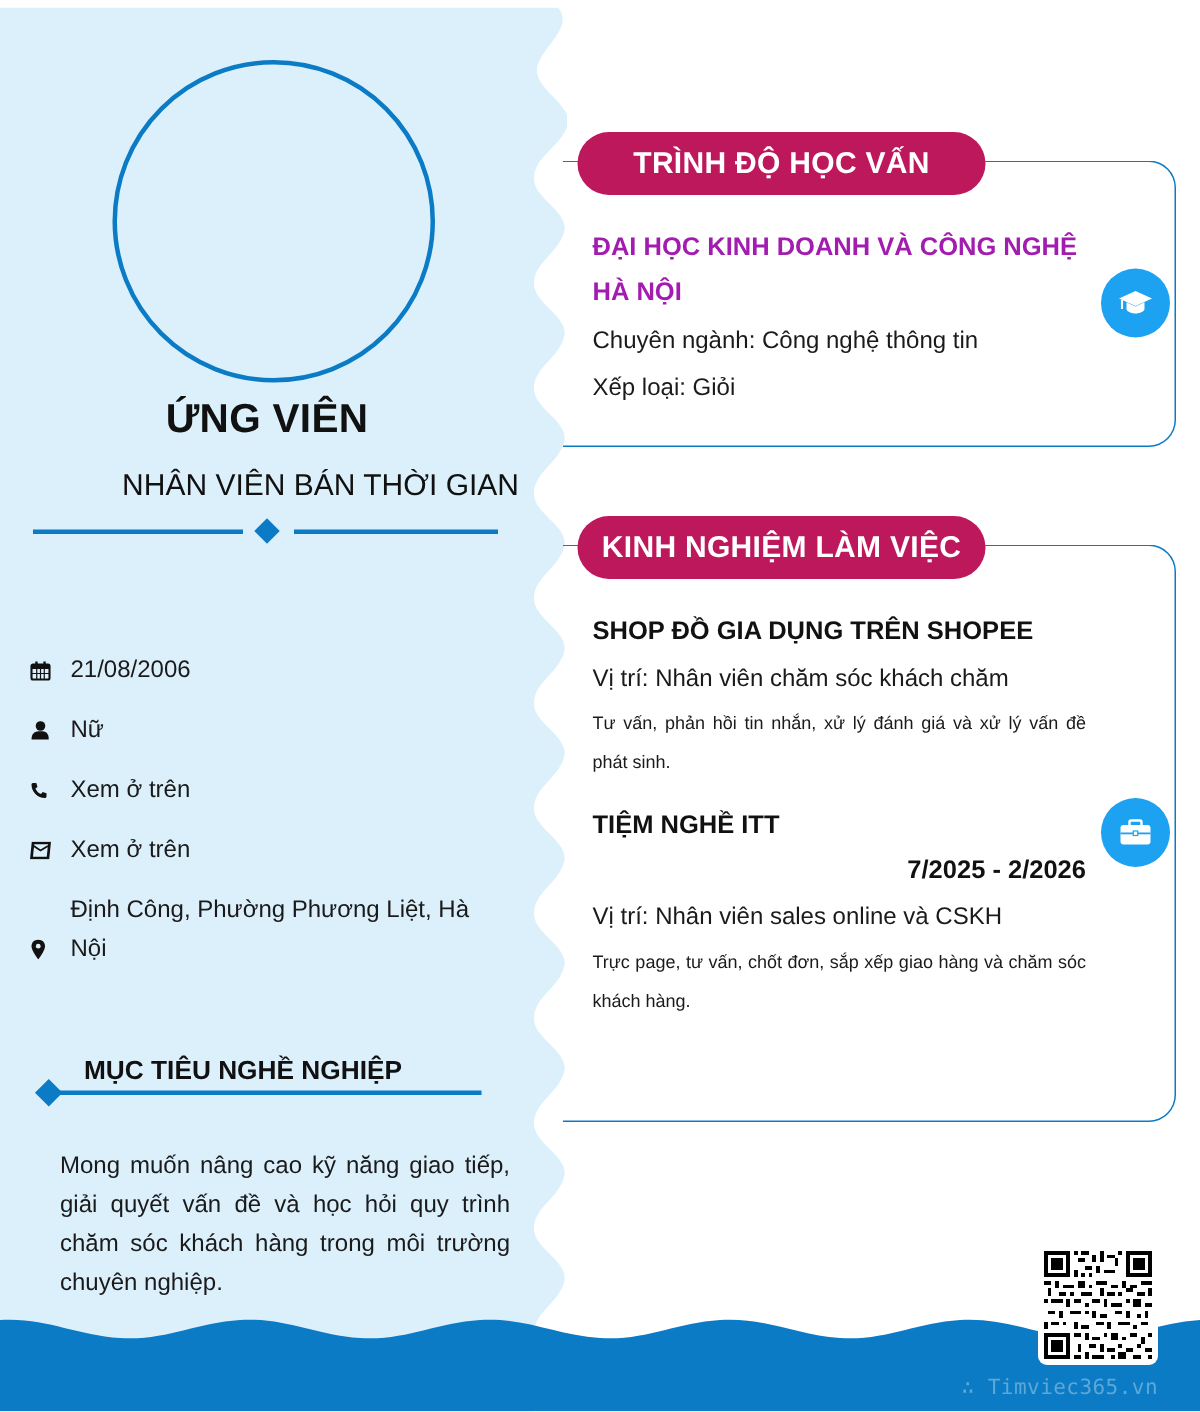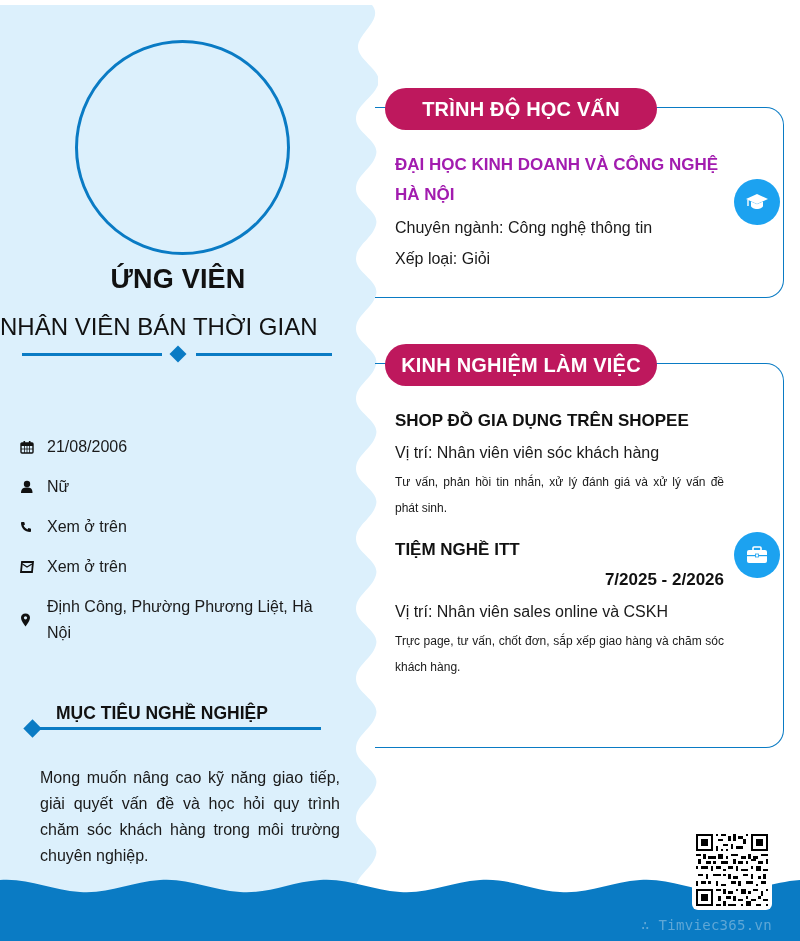"NHÂN VIÊN BÁN THỜI GIAN" .cand-title { font-size: 24px -> 20px; text-align: left -> right }
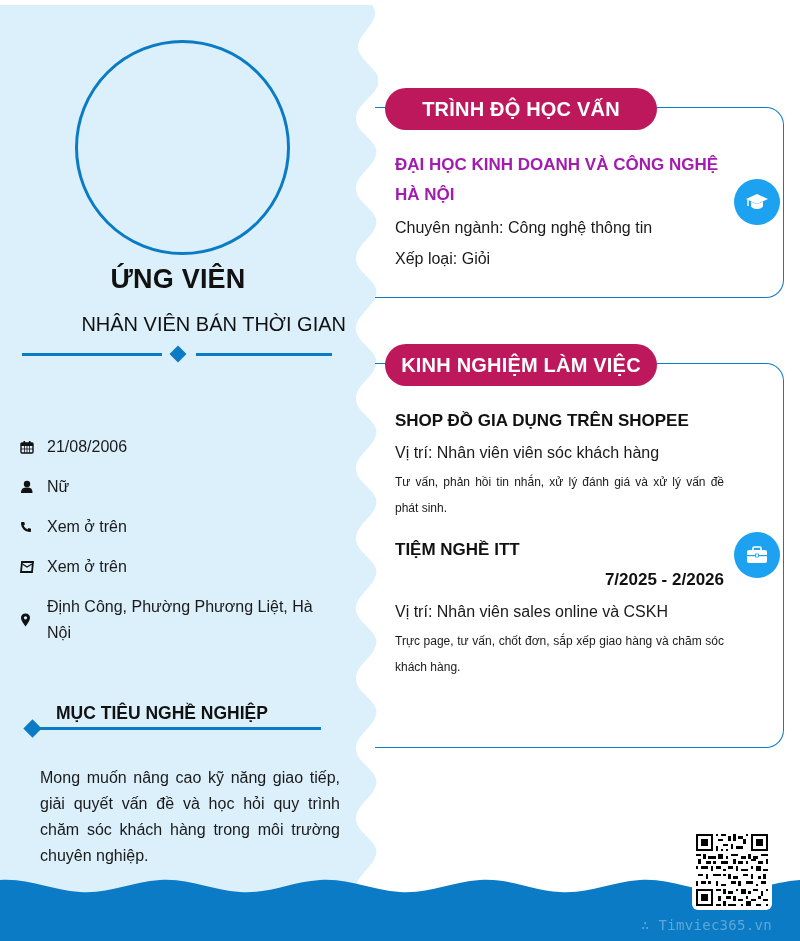"21/08/2006" .info-row { align-items: center -> flex-end }
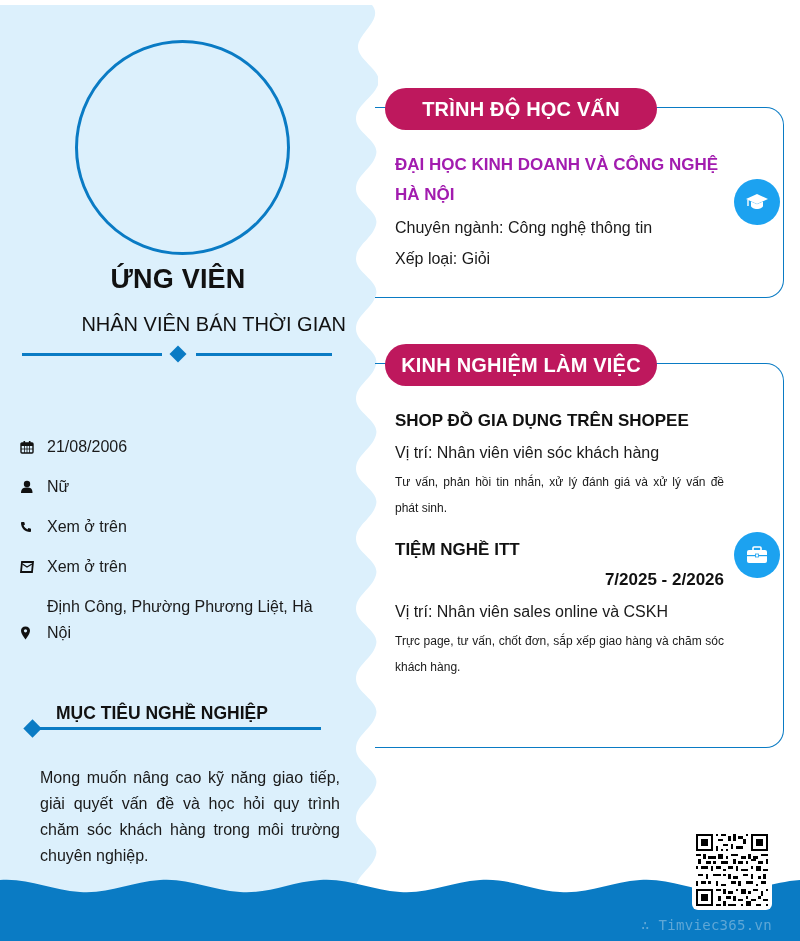"Vị trí: Nhân viên viên" div.job-pos { text: viên sóc khách hàng -> chăm sóc khách chăm }
